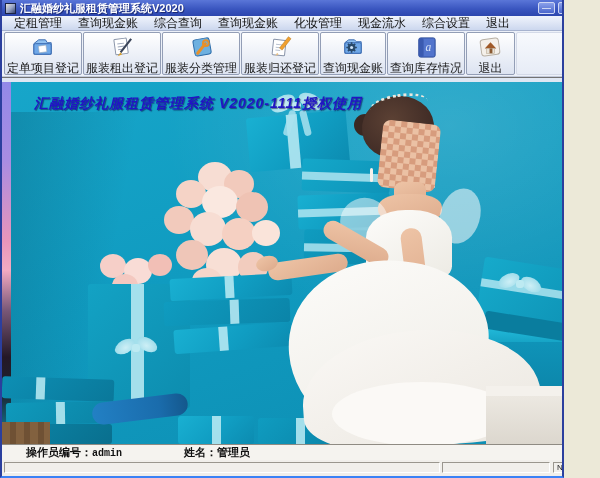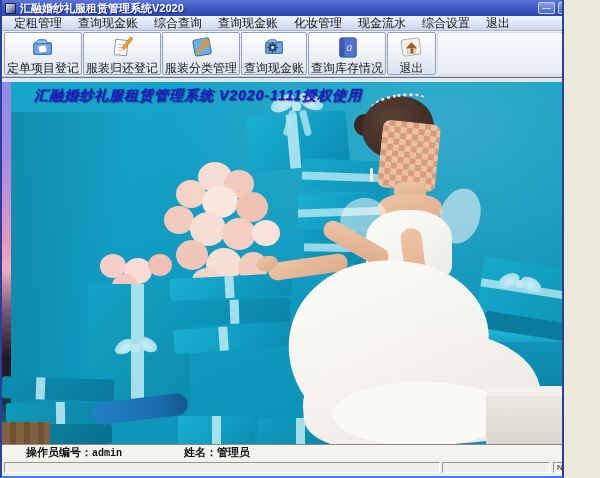"服装租出登记" div.tb-btn { html: none -> <div> <svg> <rect></rect> <path></path> <path></path> <path></path> </svg> <span>服装租出登记</span> </div> }
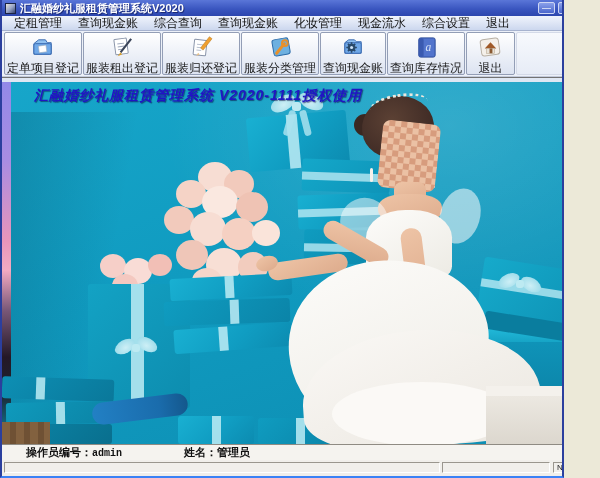"服装归还登记" div.tb-btn { order: before "服装分类管理" -> after "服装分类管理" }
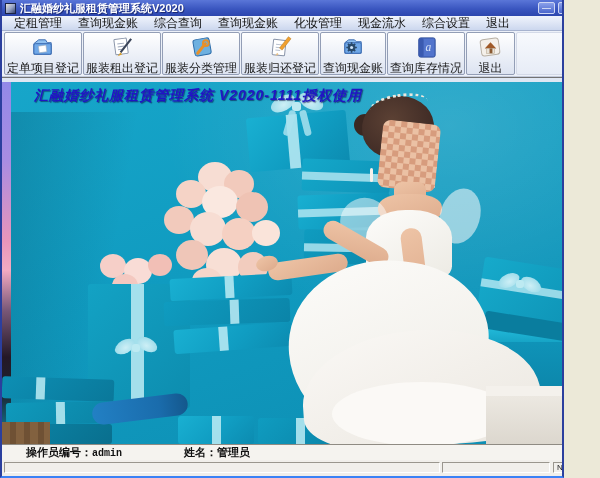"汇融婚纱礼服租赁管理系统 V2020-1111授权使用" .banner { top: 5px -> 13px }
